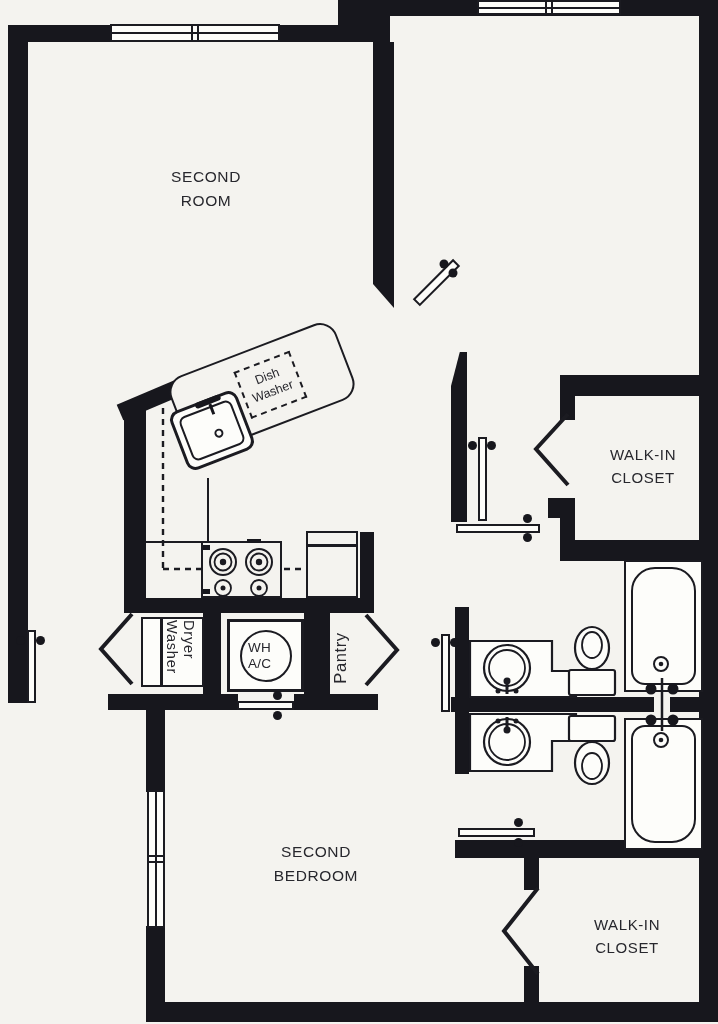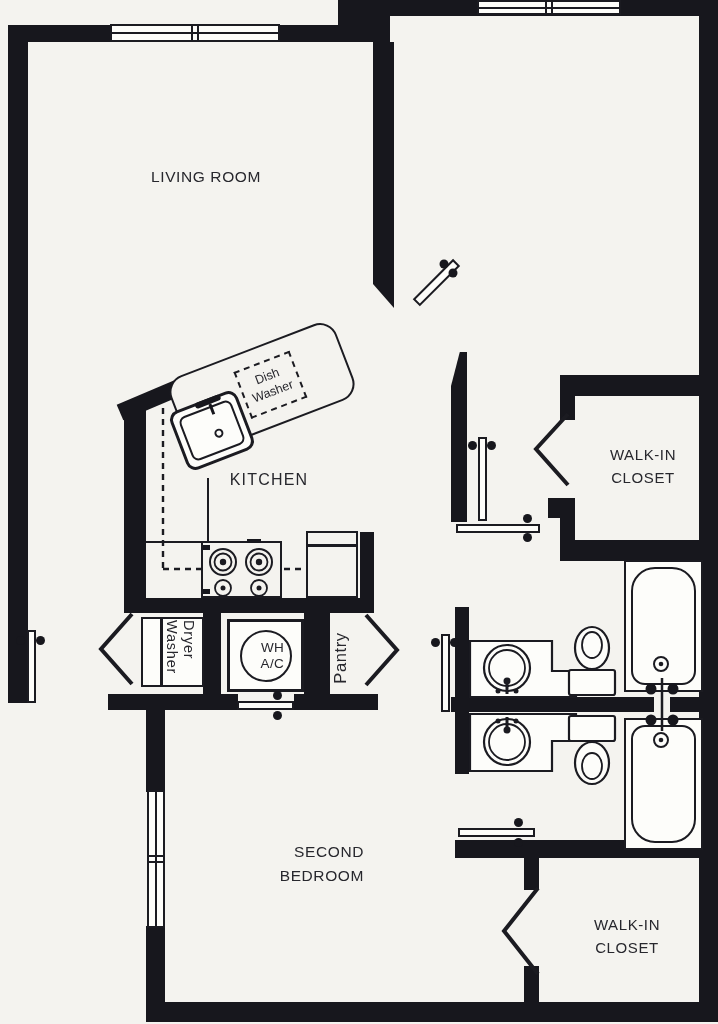"LIVING ROOM" div.lbl { text: LIVING -> SECOND }
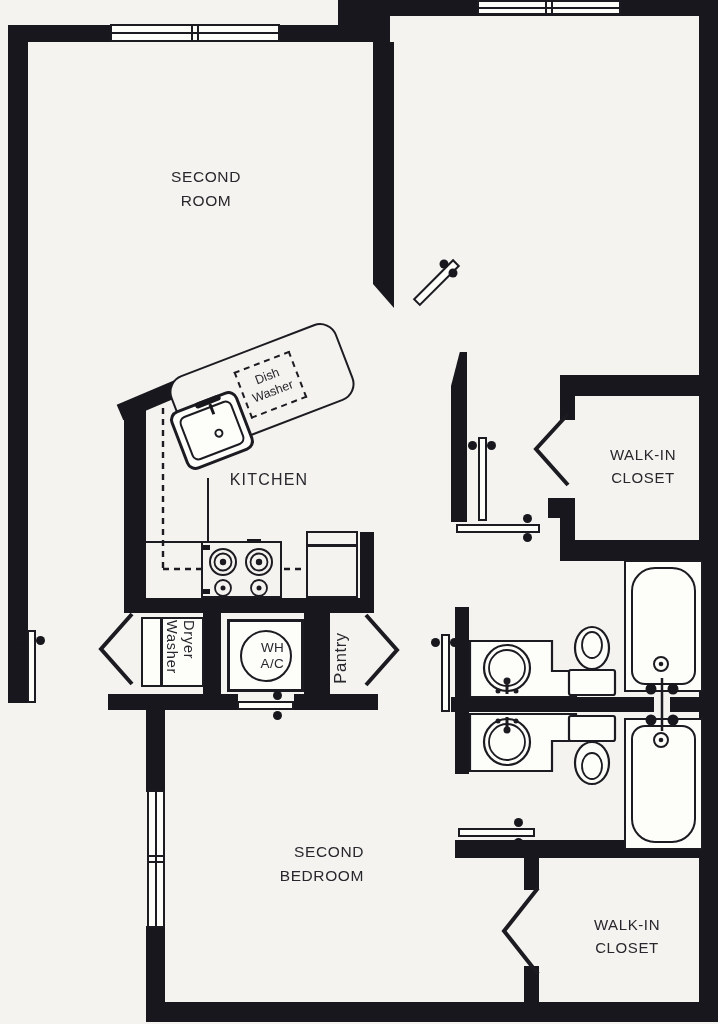"KITCHEN" div.lbl { html: <div>KITCHEN</div> -> none }
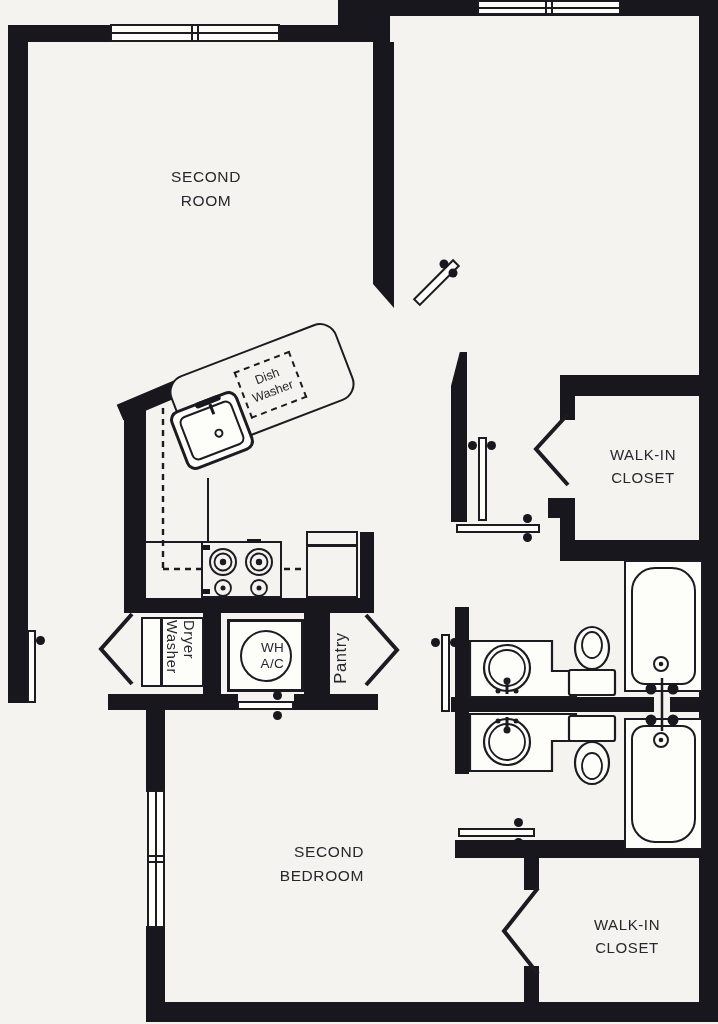"WH A/C" .whlbl { text-align: right -> left }
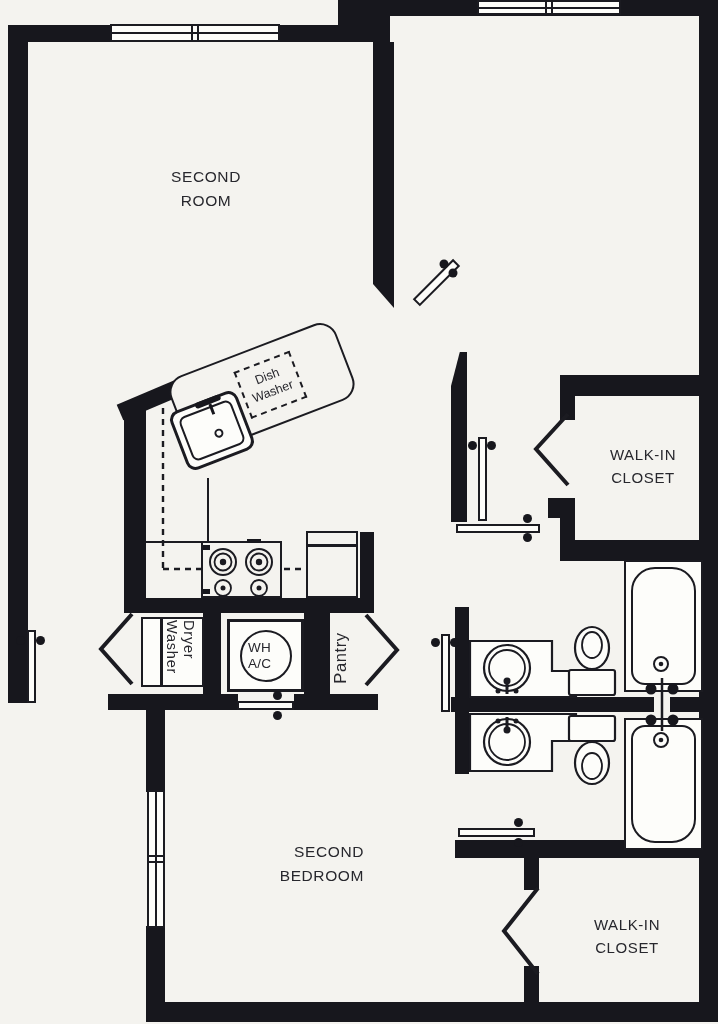"SECOND BEDROOM" div.lbl { left: 244px -> 256px; text-align: right -> none }
